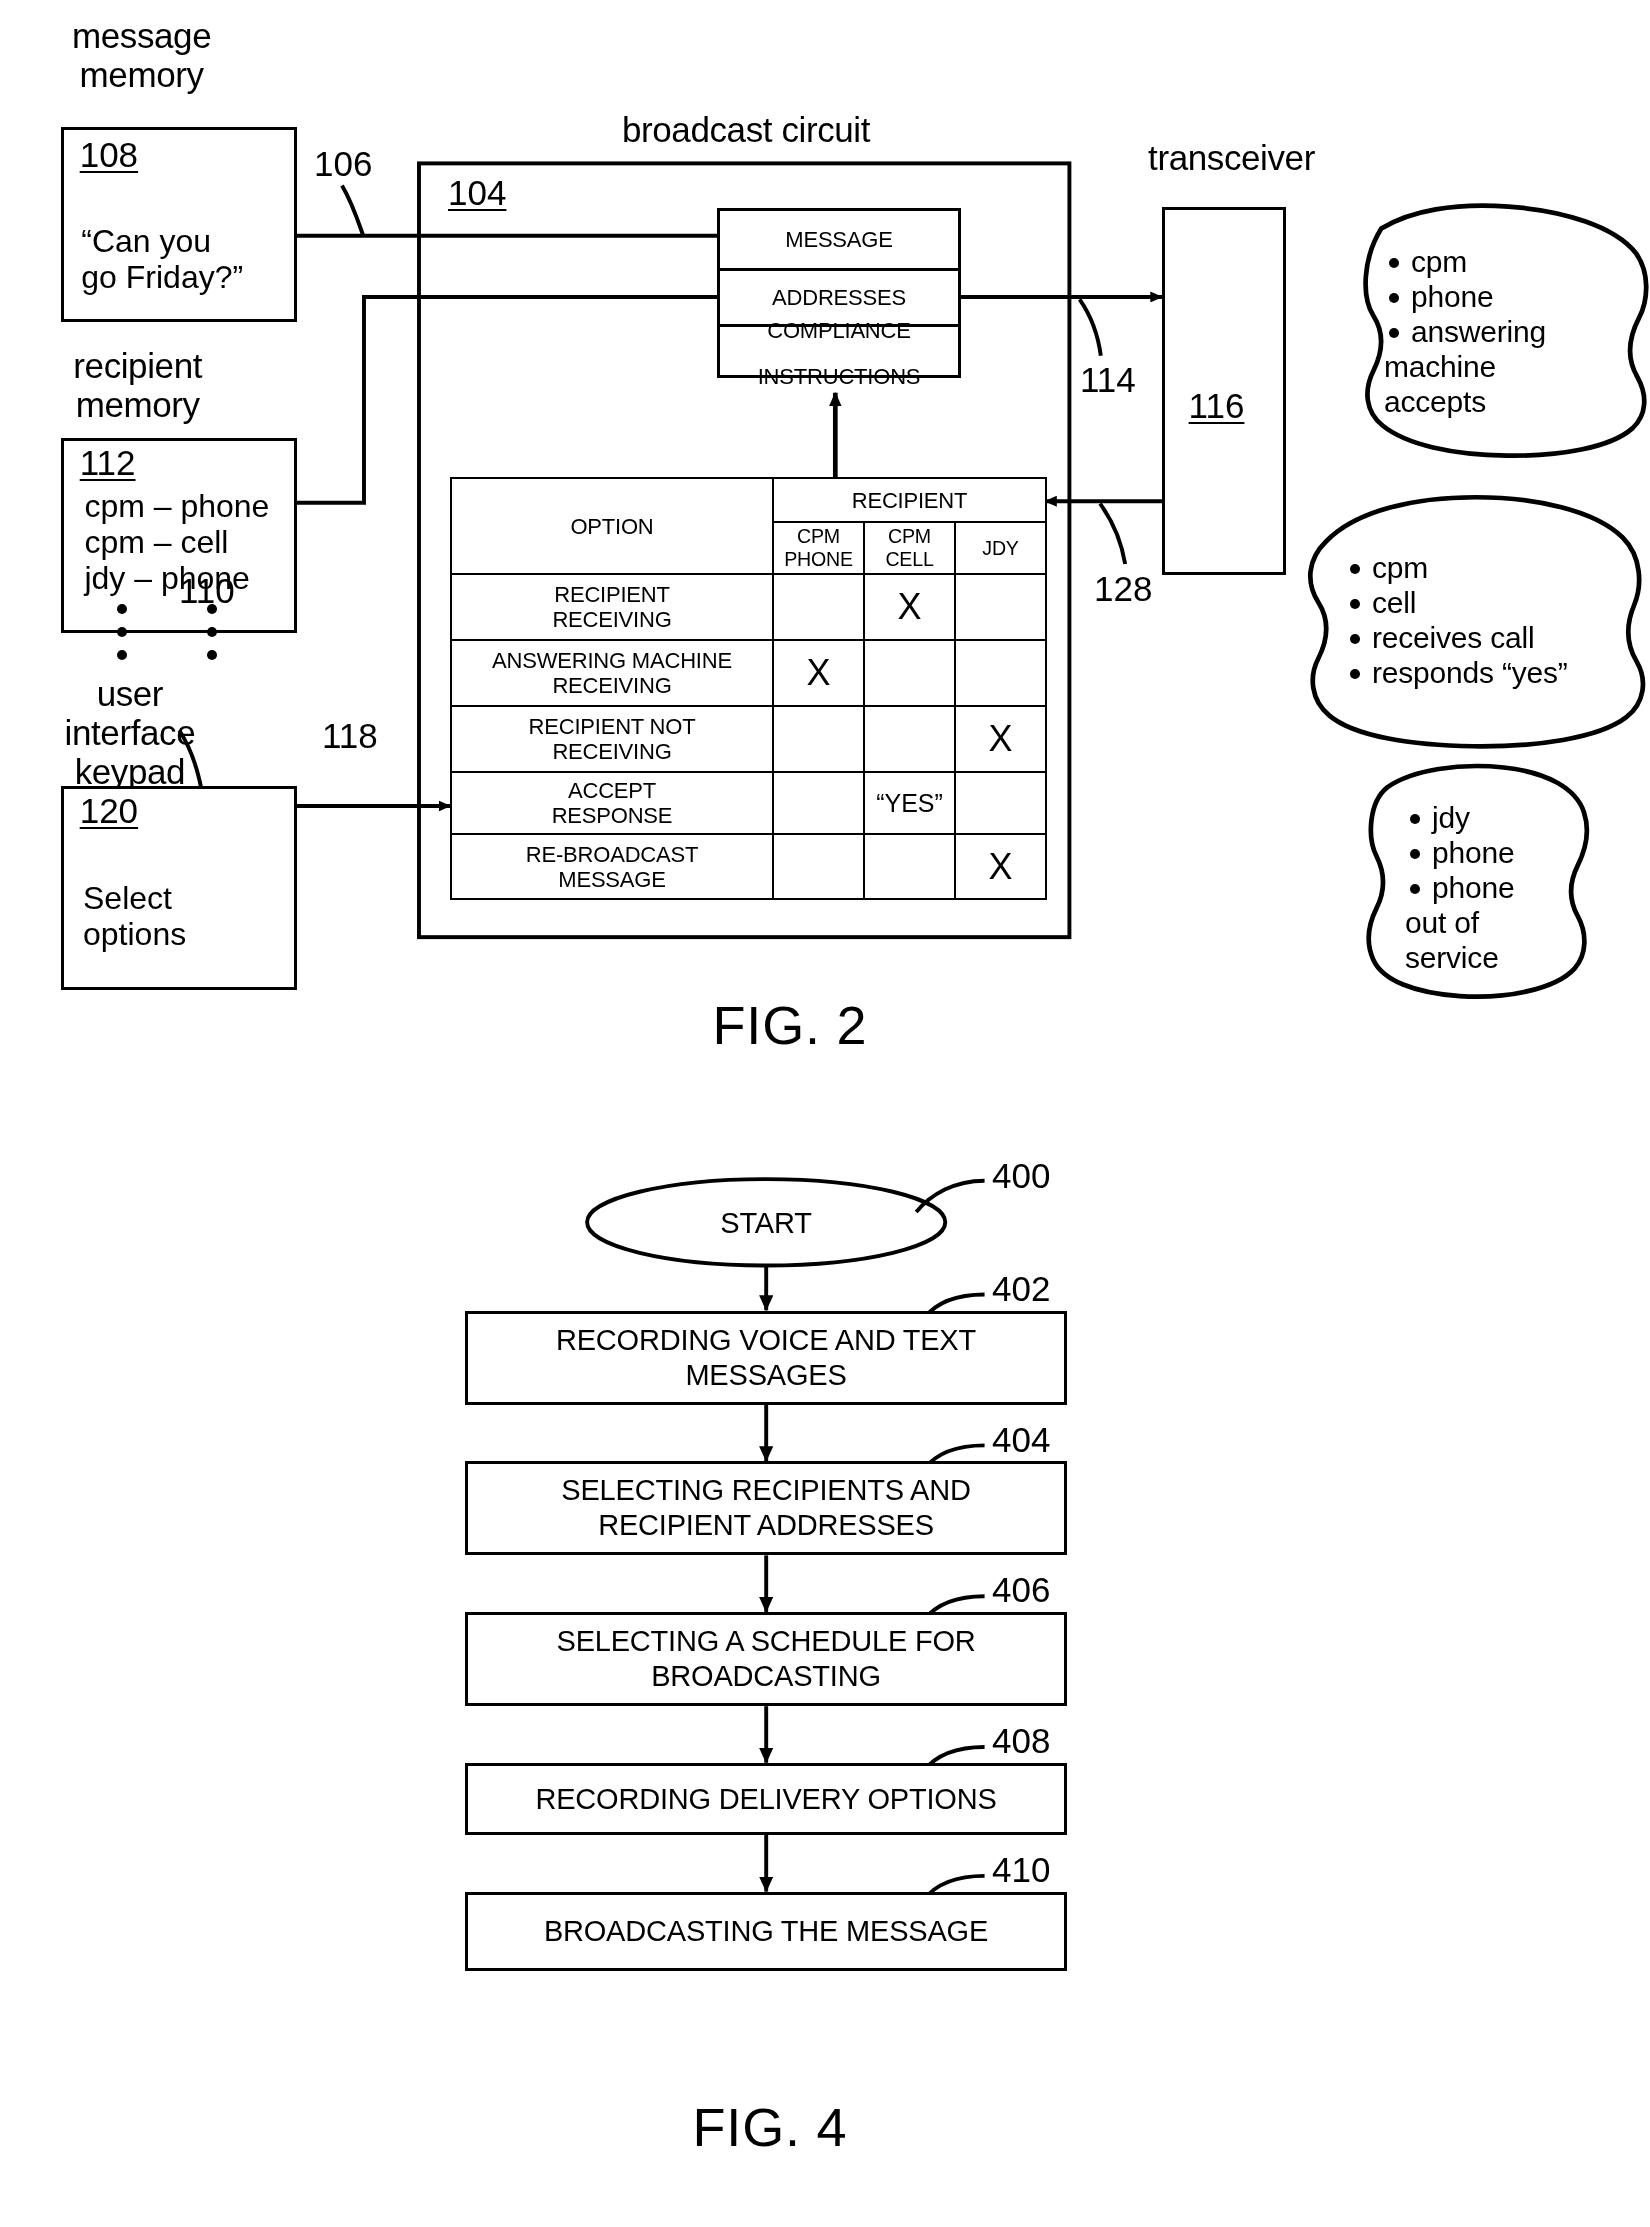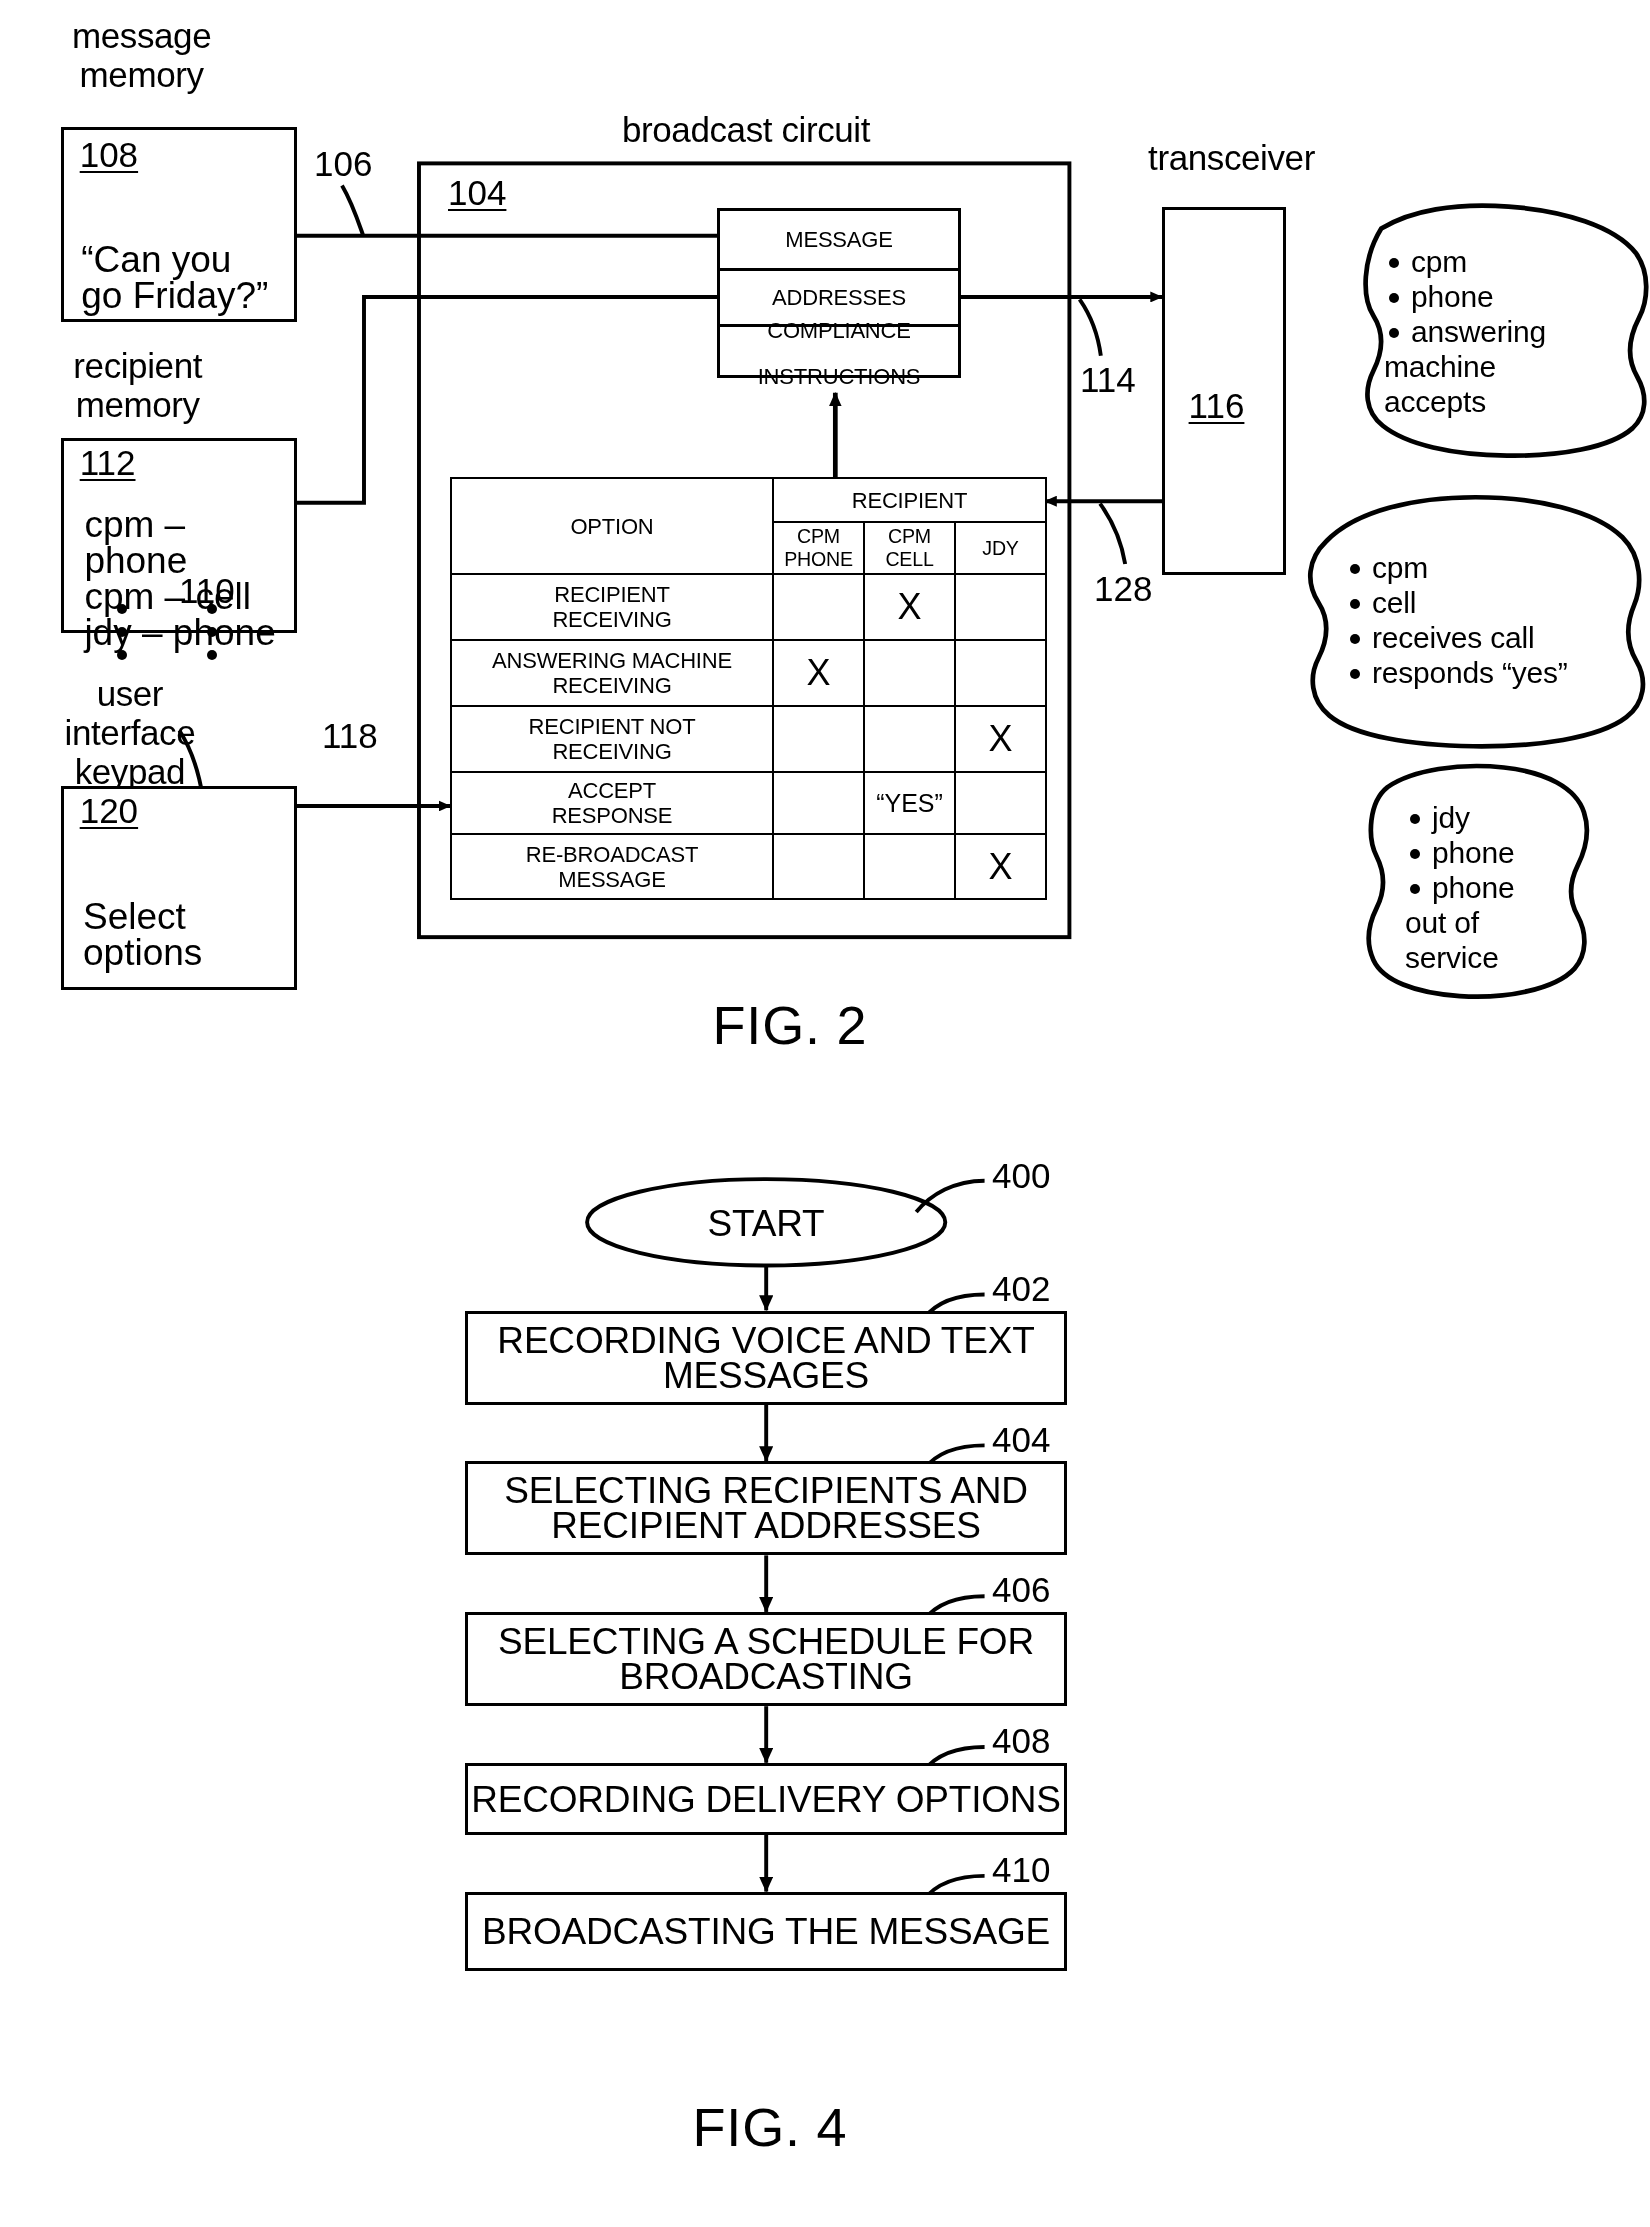"“Can you" .boxtext { font-size: 37px -> 32px; margin-top: 19px -> none }
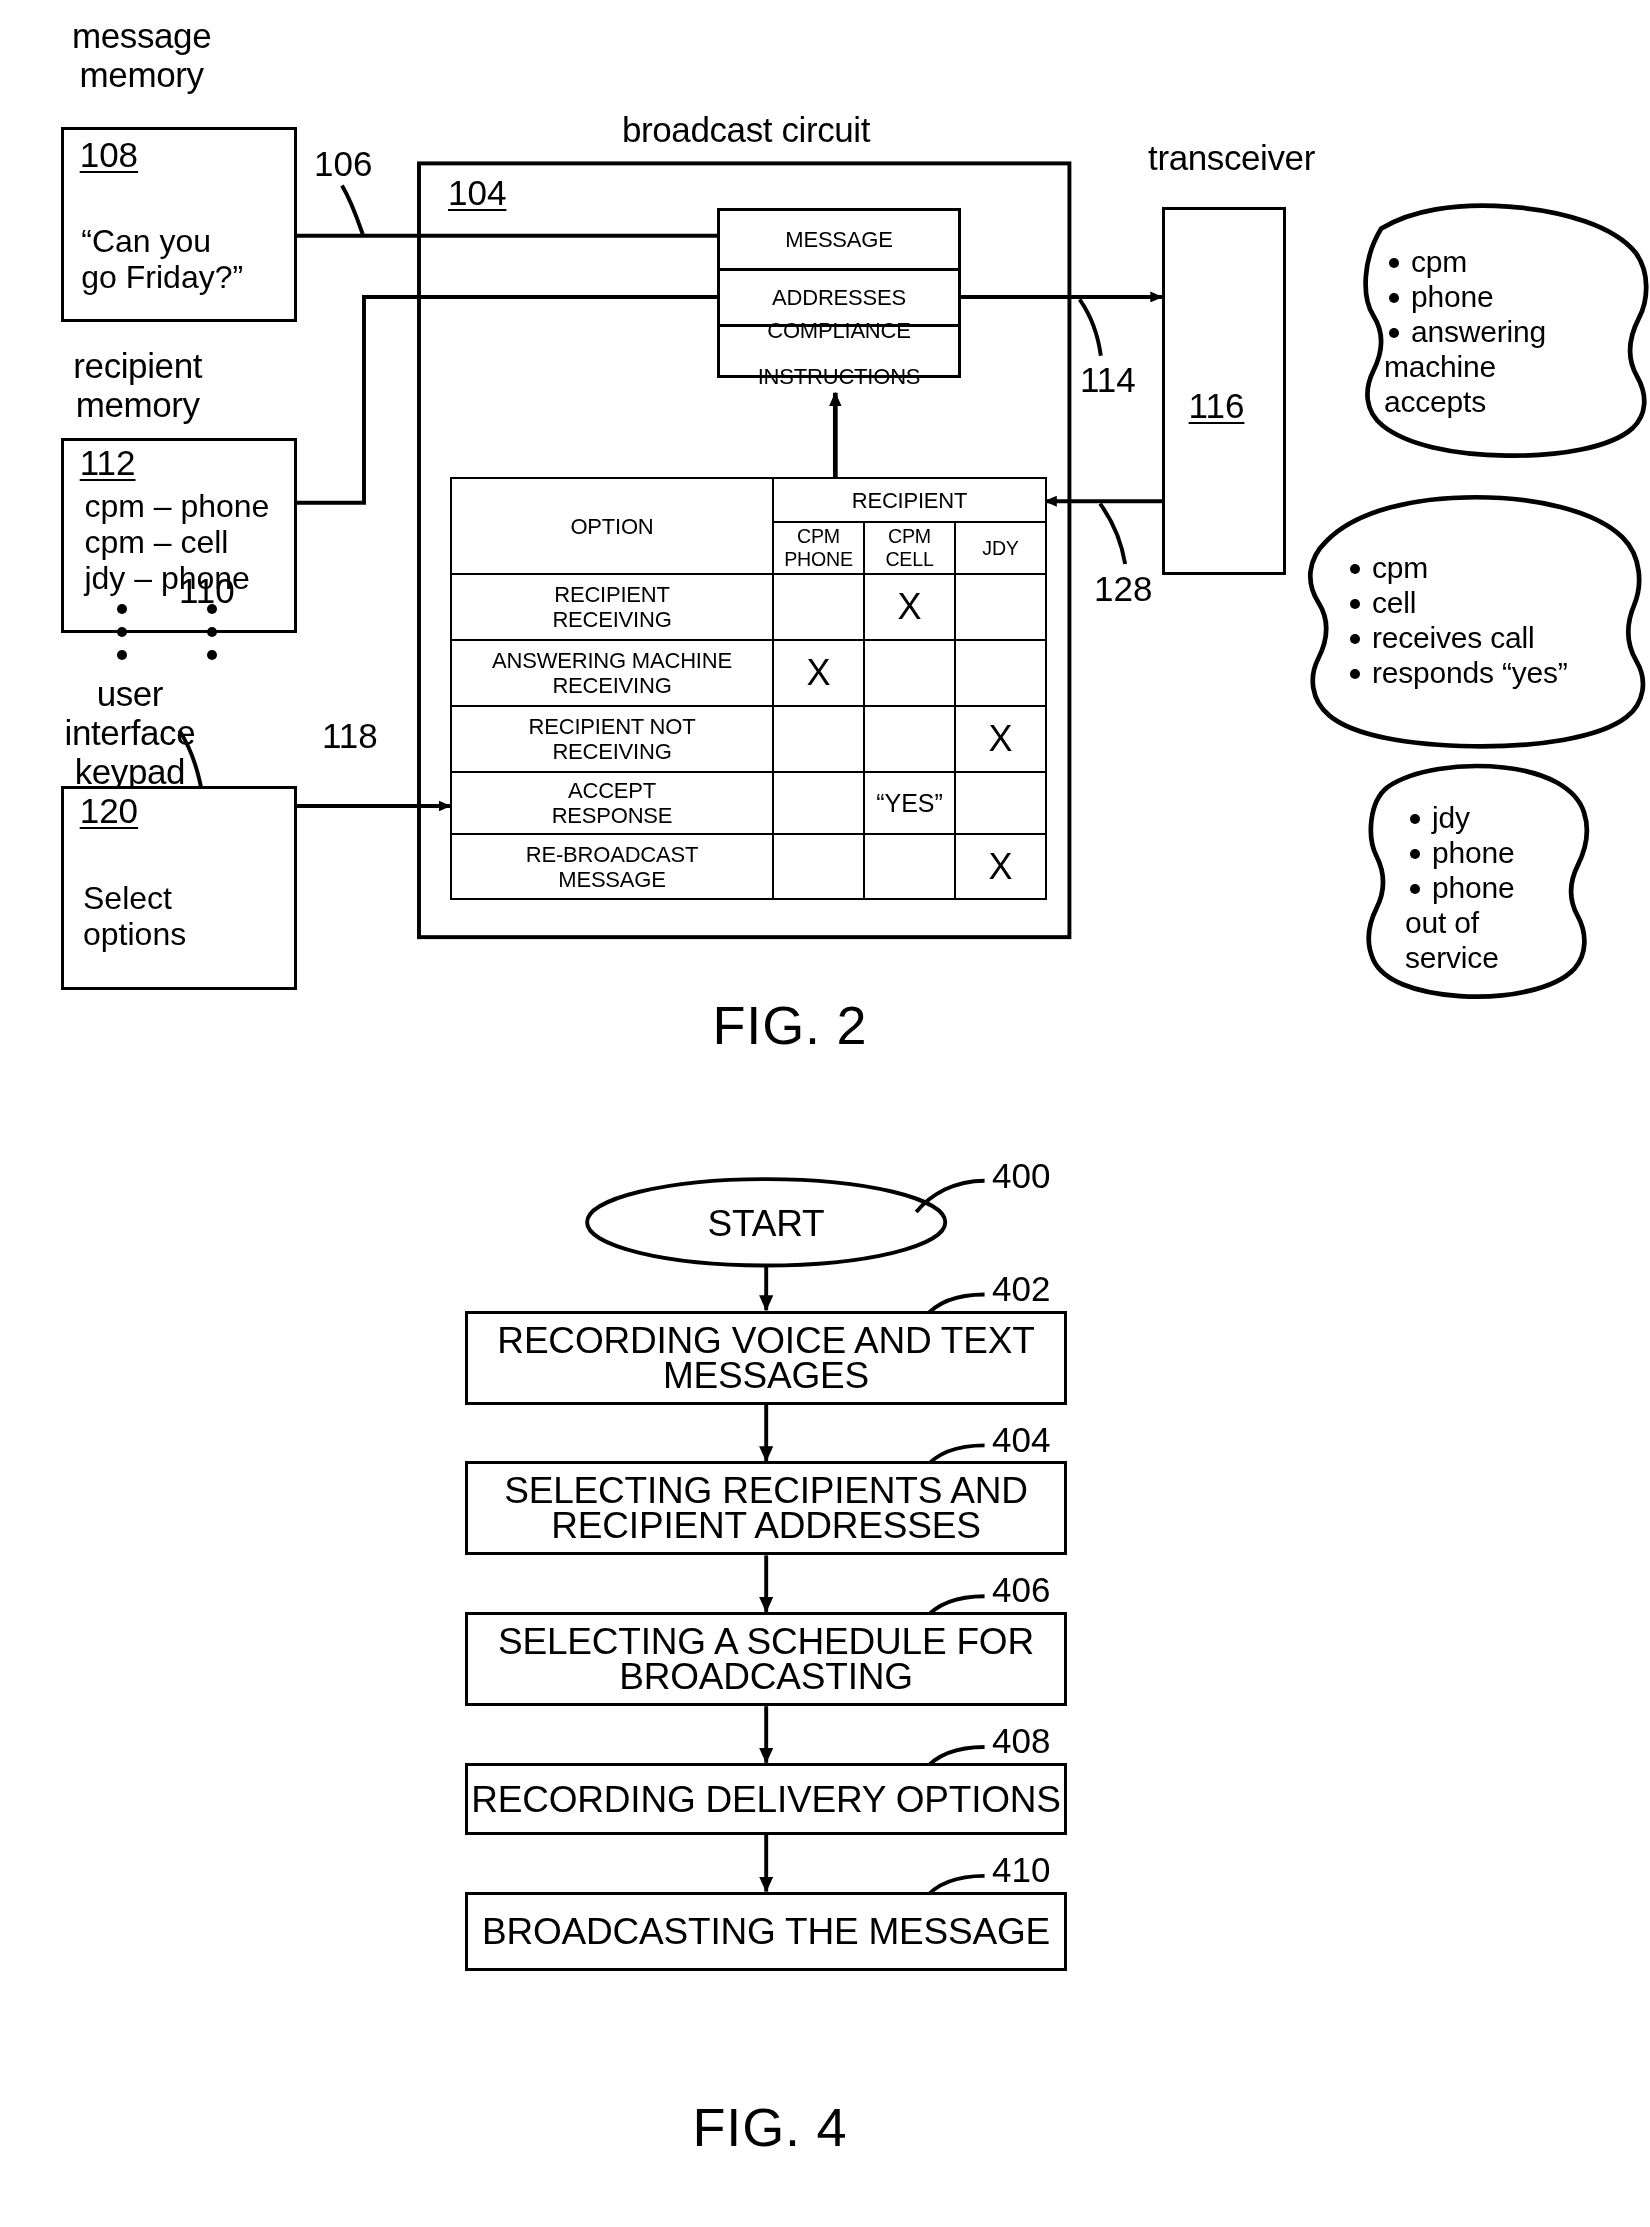"START" .flow-text { font-size: 37px -> 29px }
